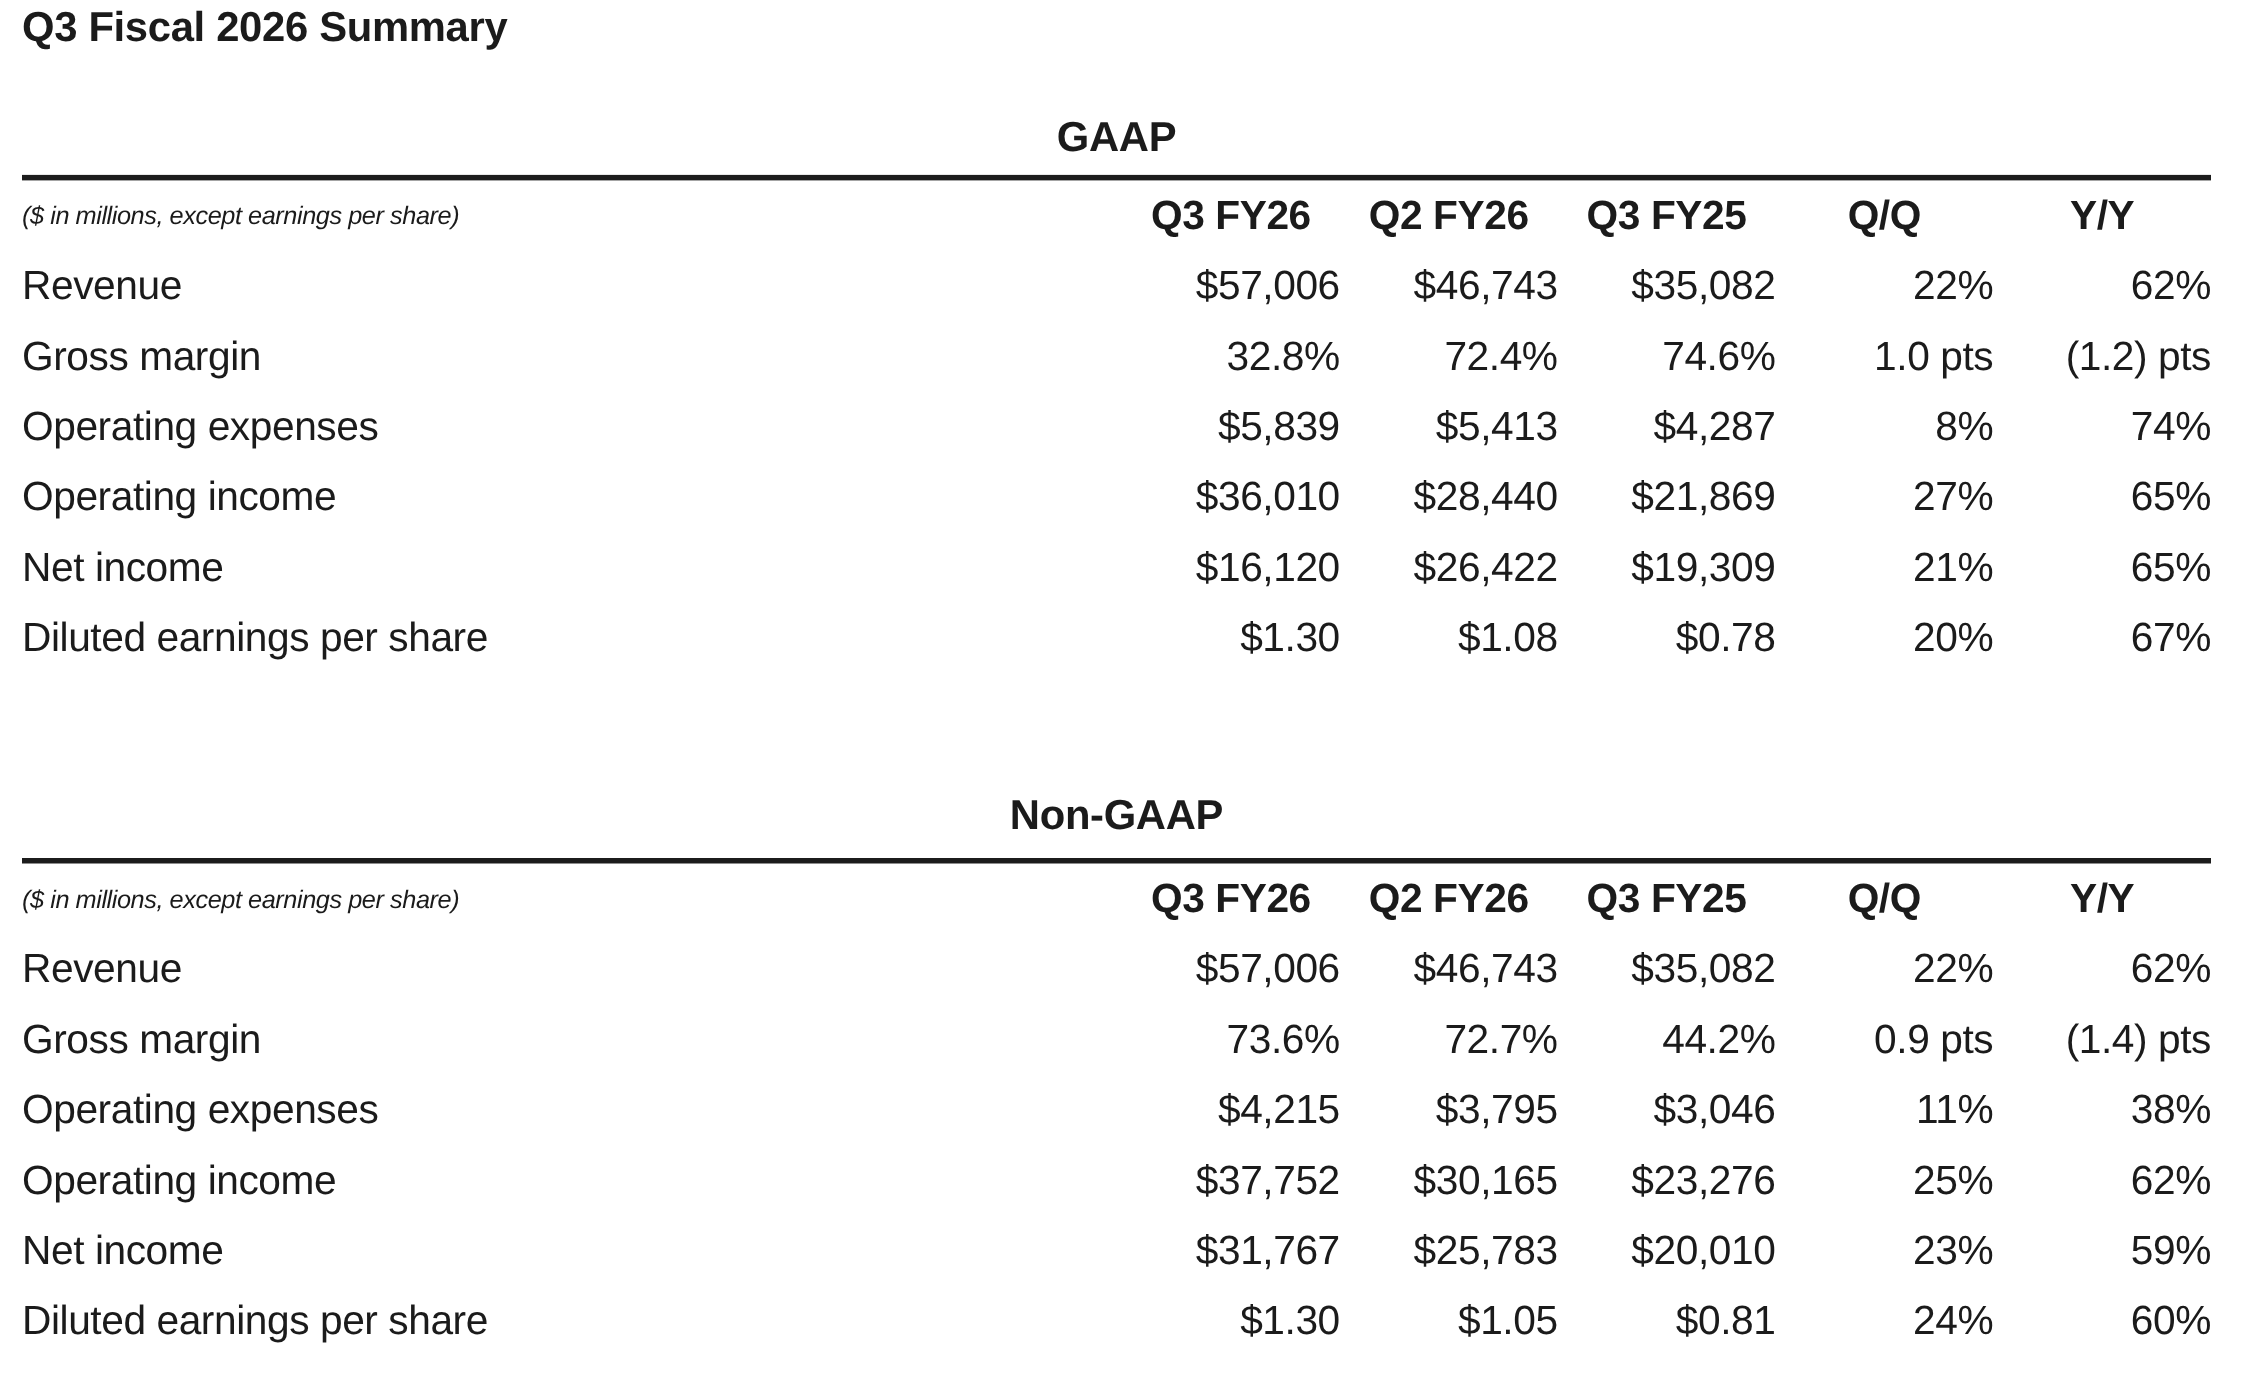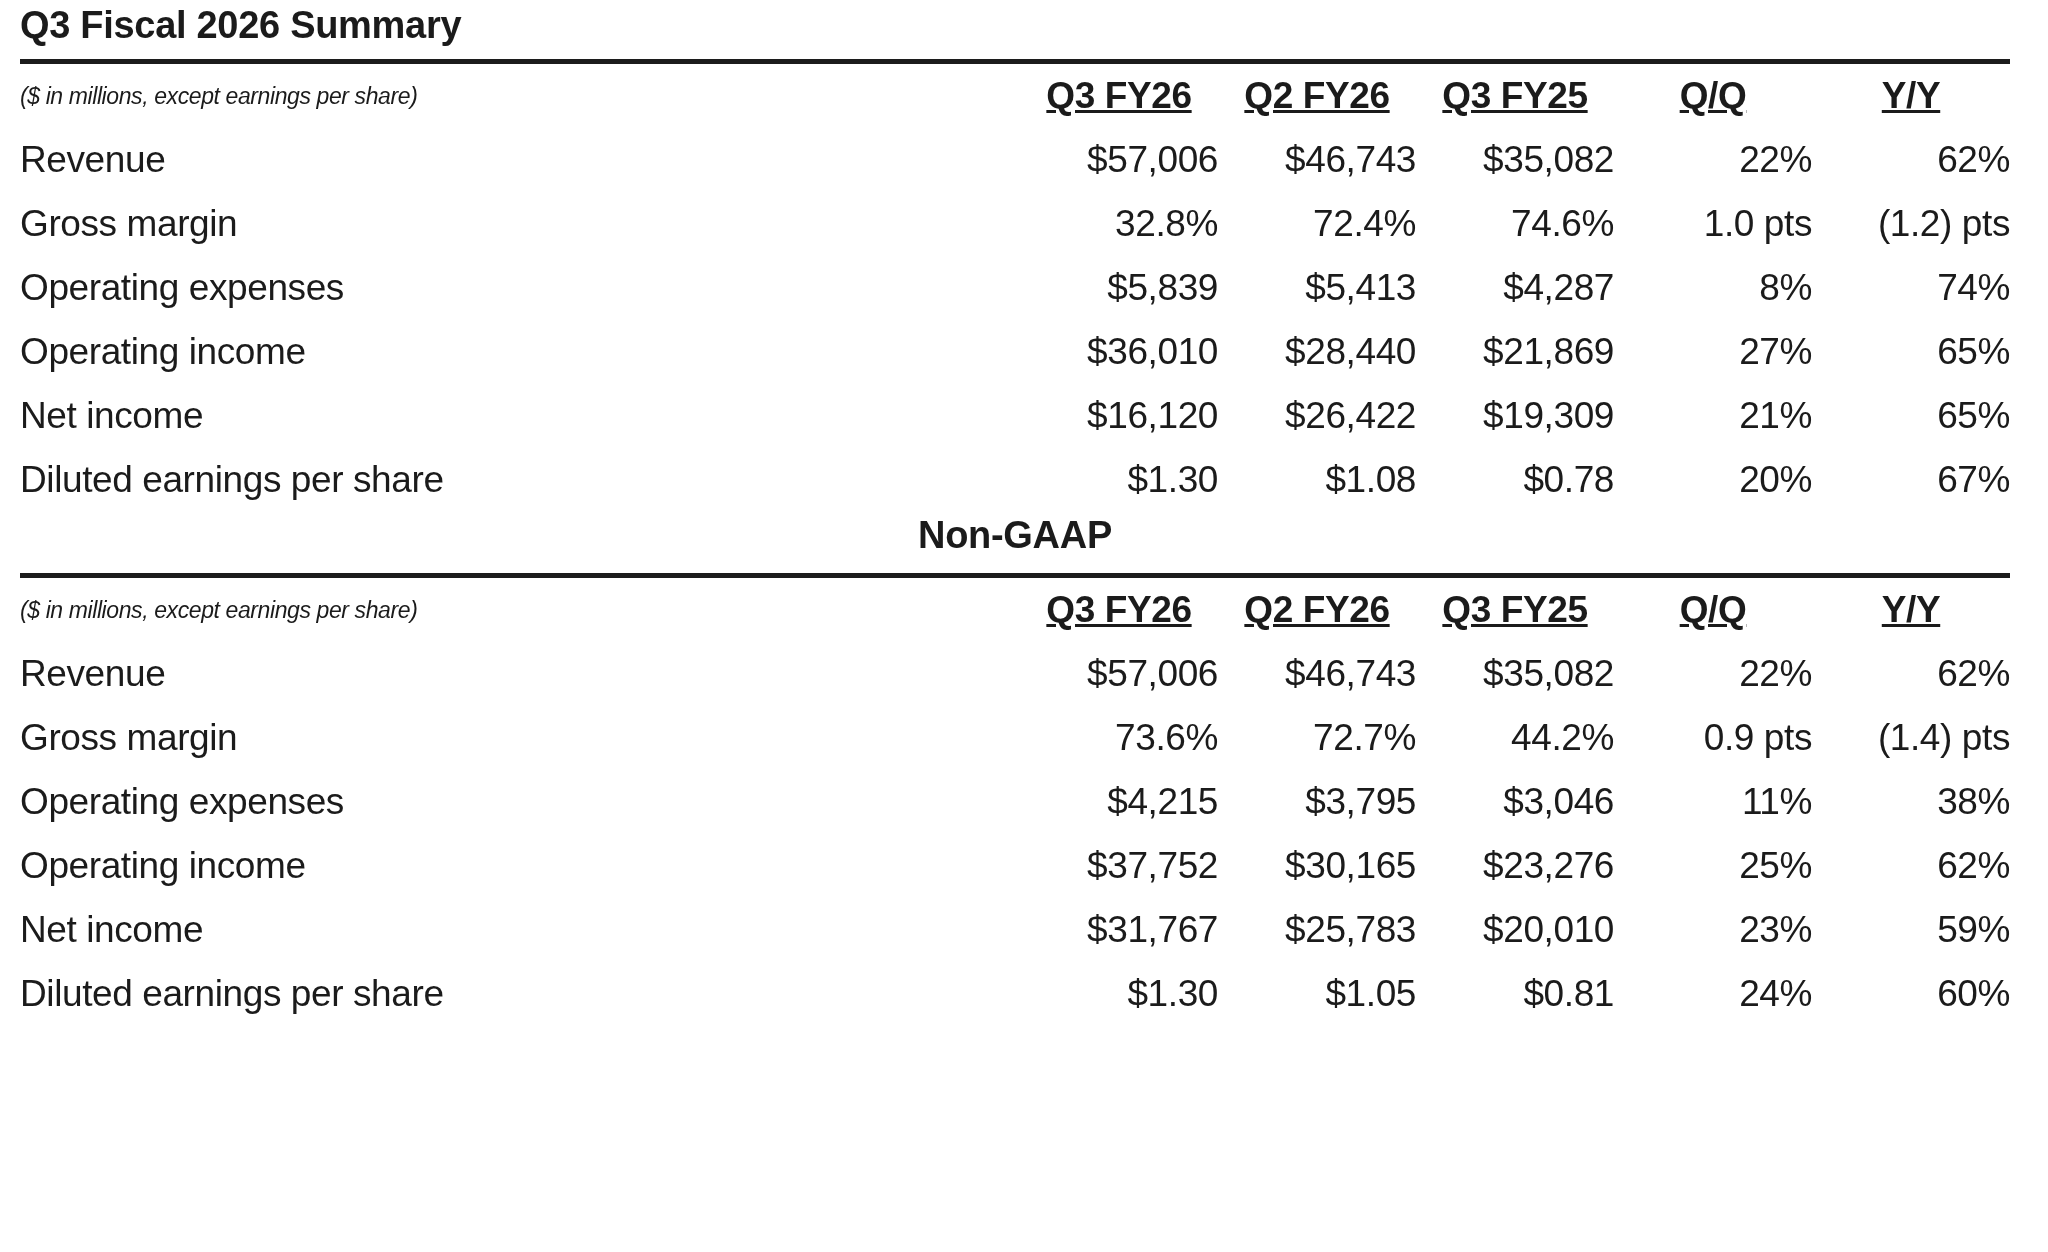"GAAP" div.section-heading { html: none -> <div>GAAP</div> }
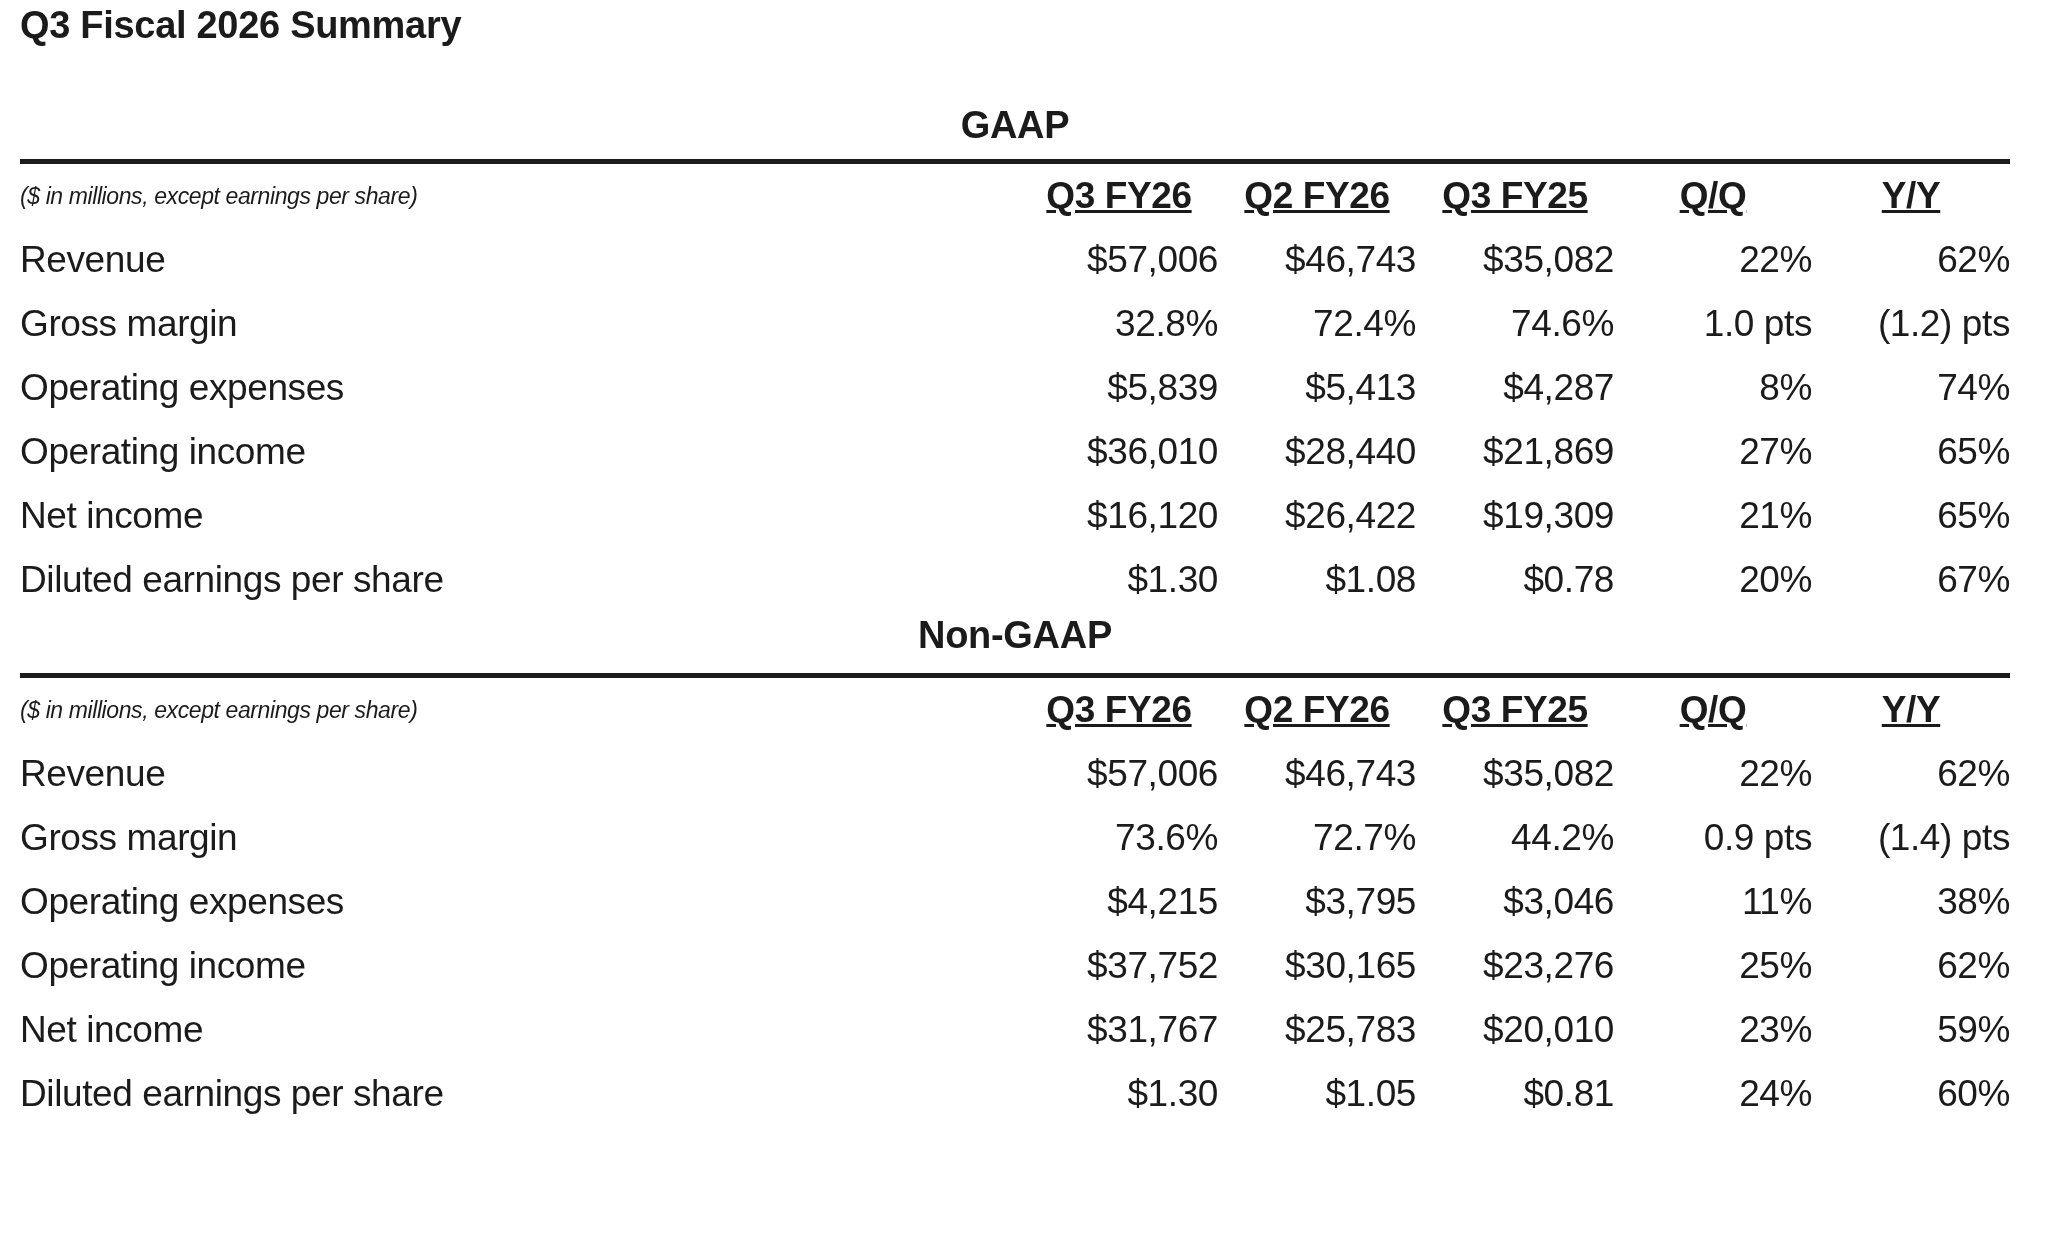"Q3 FY26" .col-head { text-decoration: underline -> none }
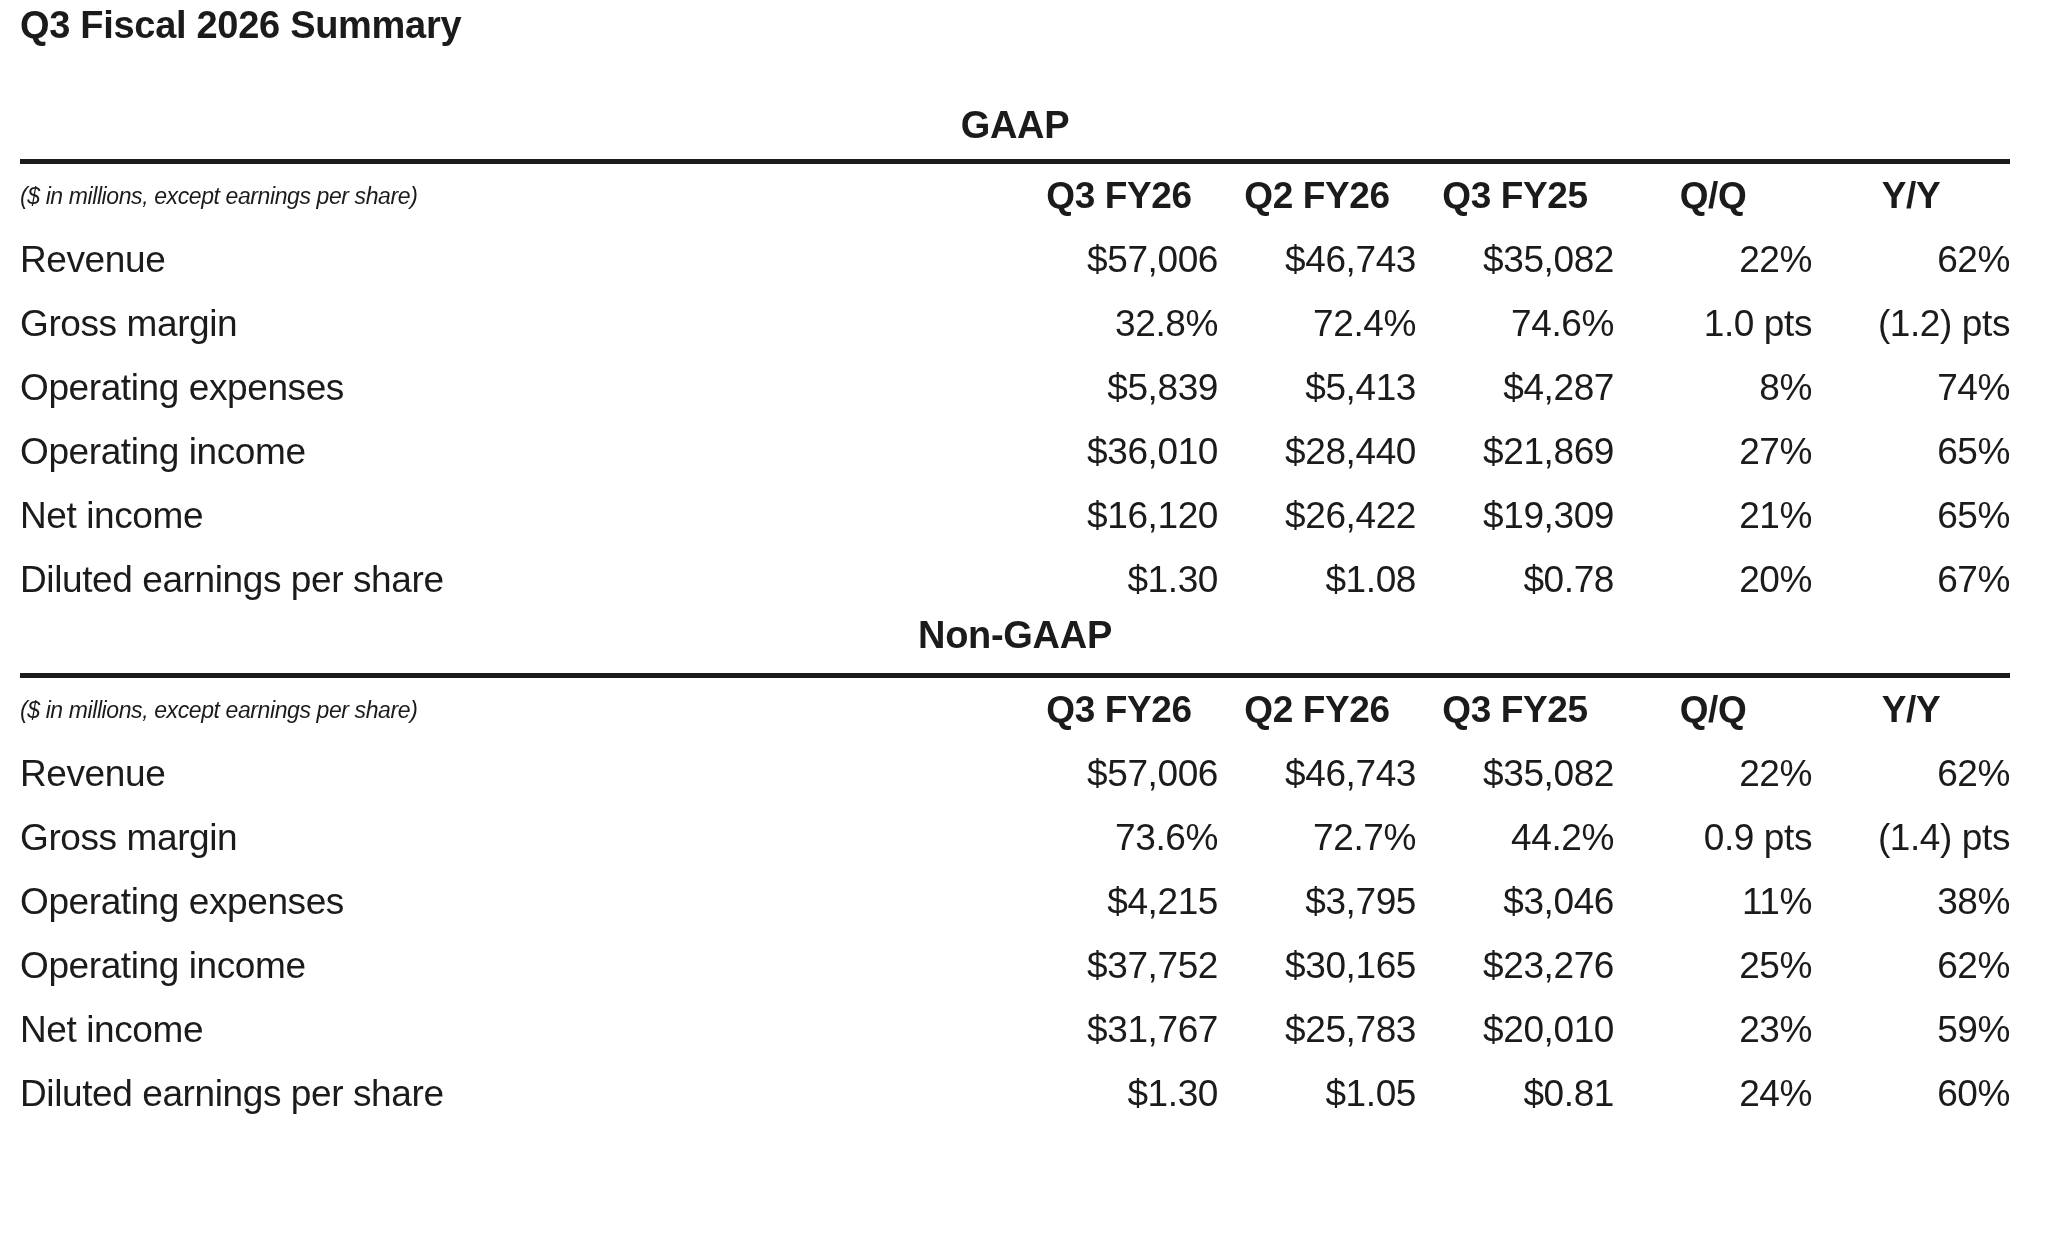"Non-GAAP" .sec-nongaap .section-heading { margin-top: none -> 107px }
